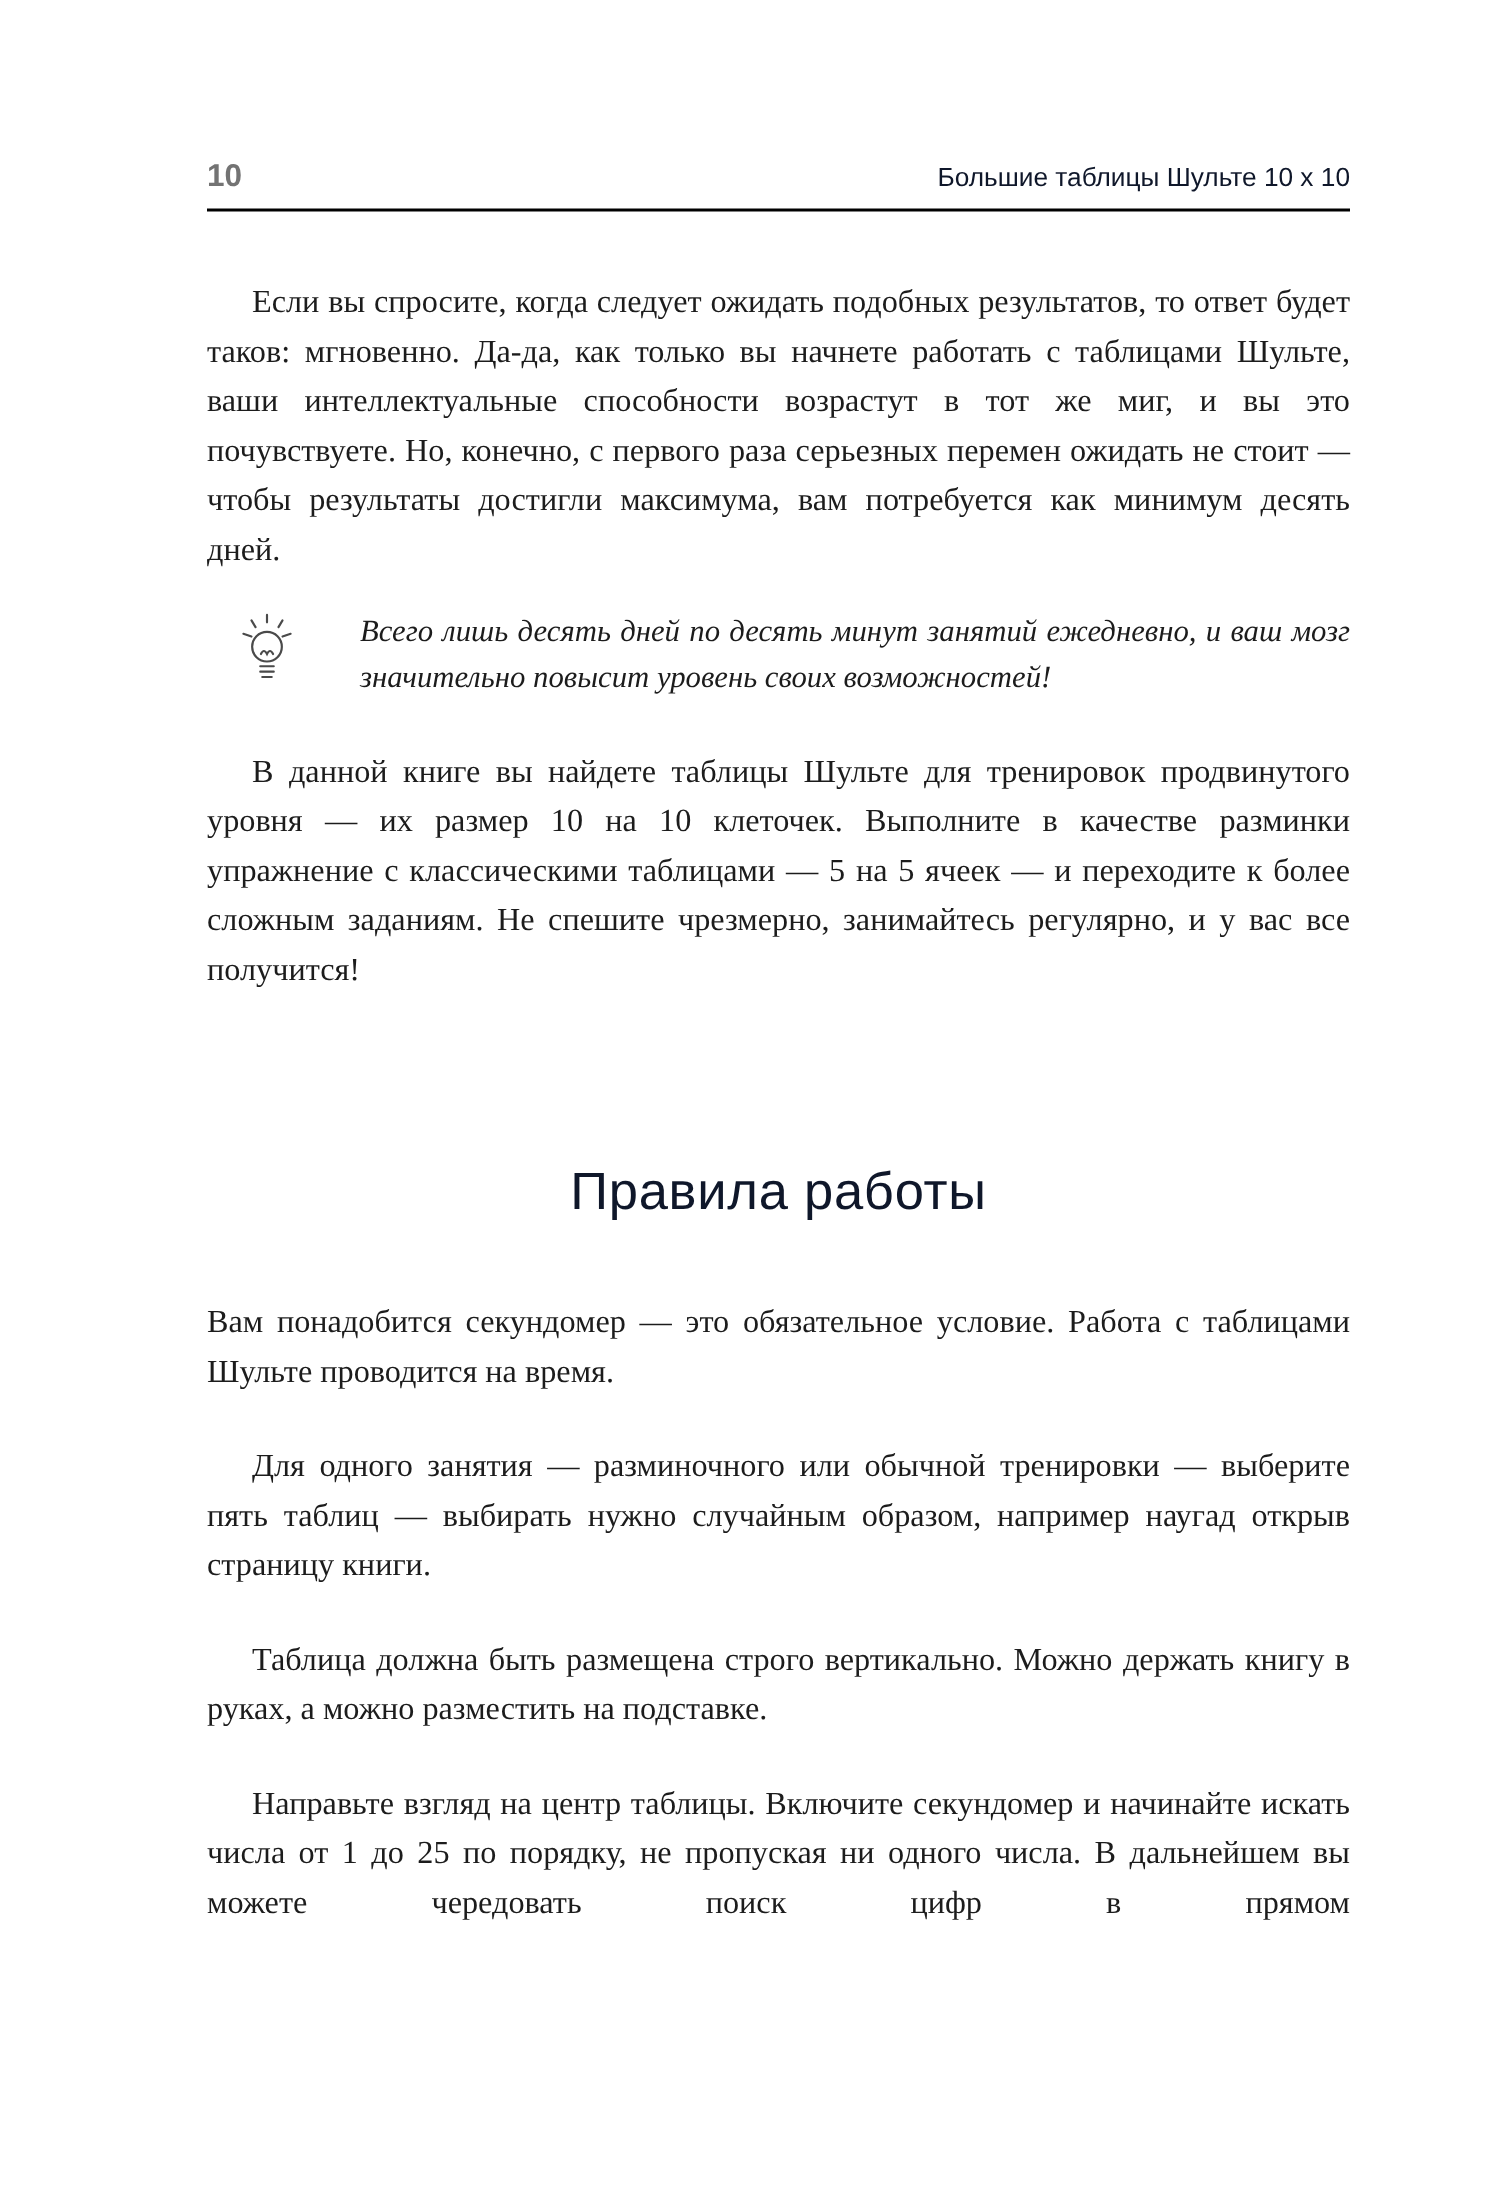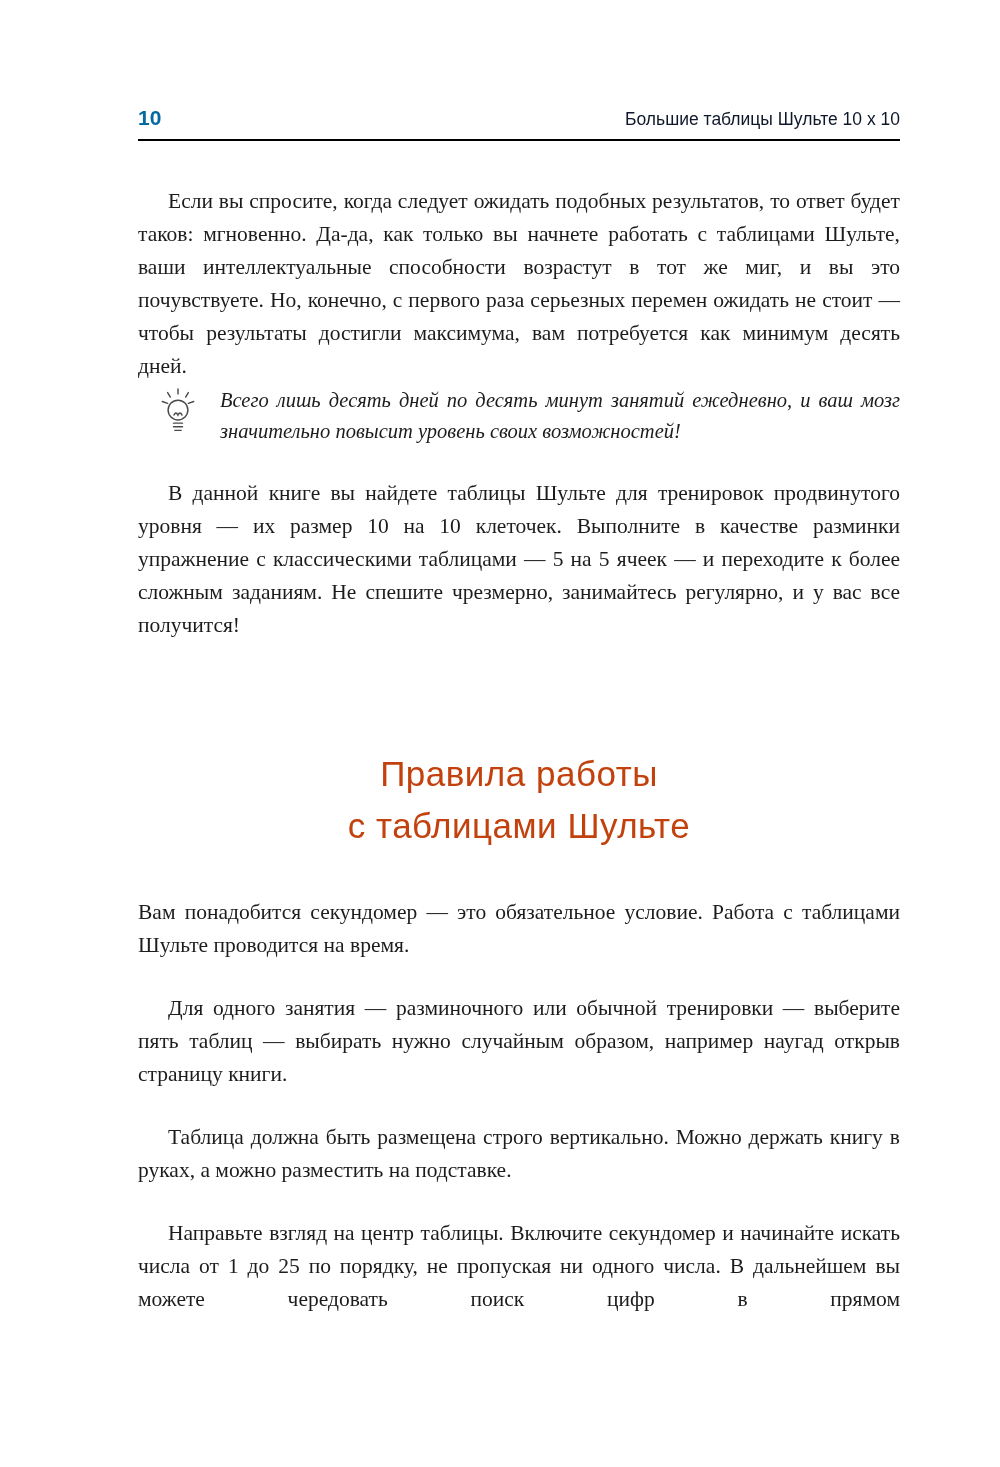"10" .page-num { color: #0369a1 -> #737373 }
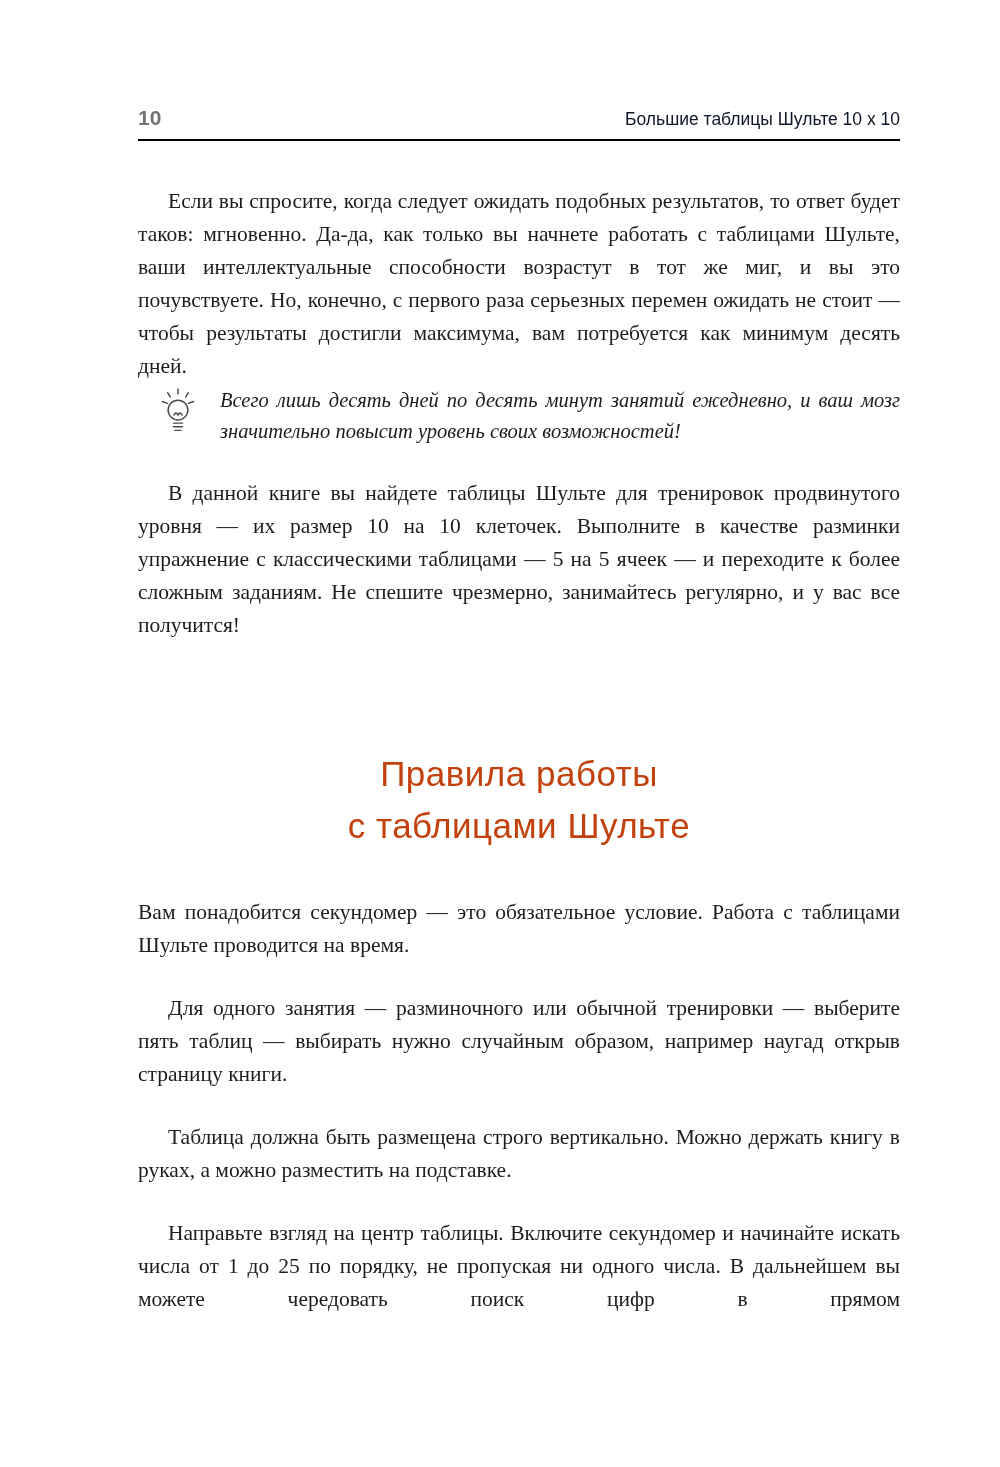"Всего лишь десять дней по" .tip { gap: none -> 20px; margin: 2px 0 14px 0 -> 23px 0 14px 0 }
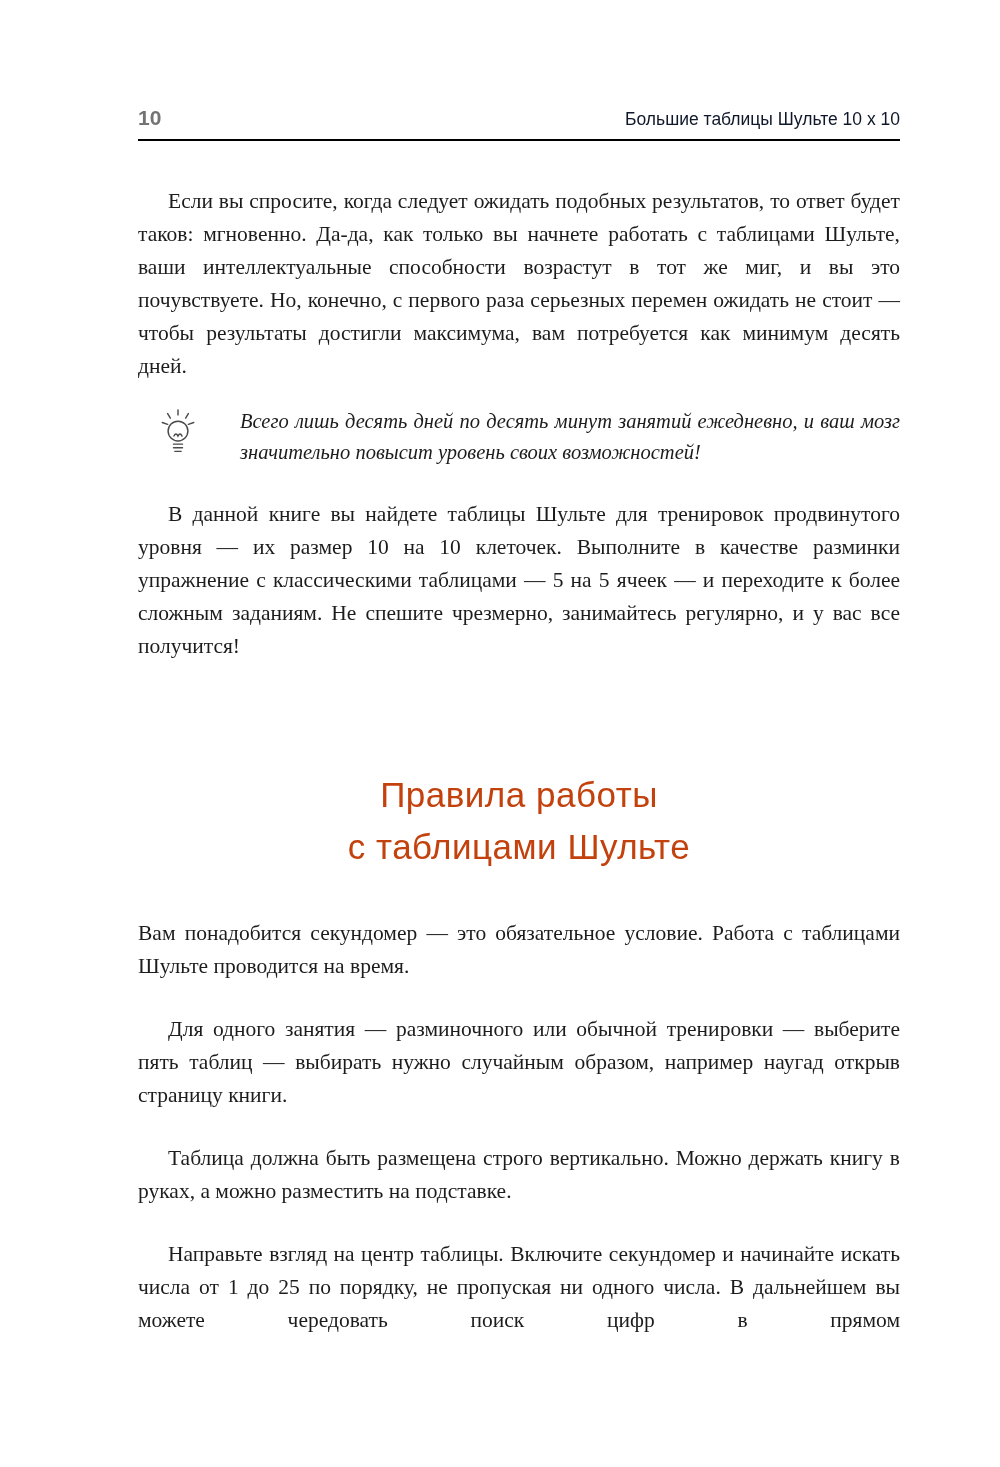"Правила работы" .section-heading { color: #c2410c -> #0f172a }
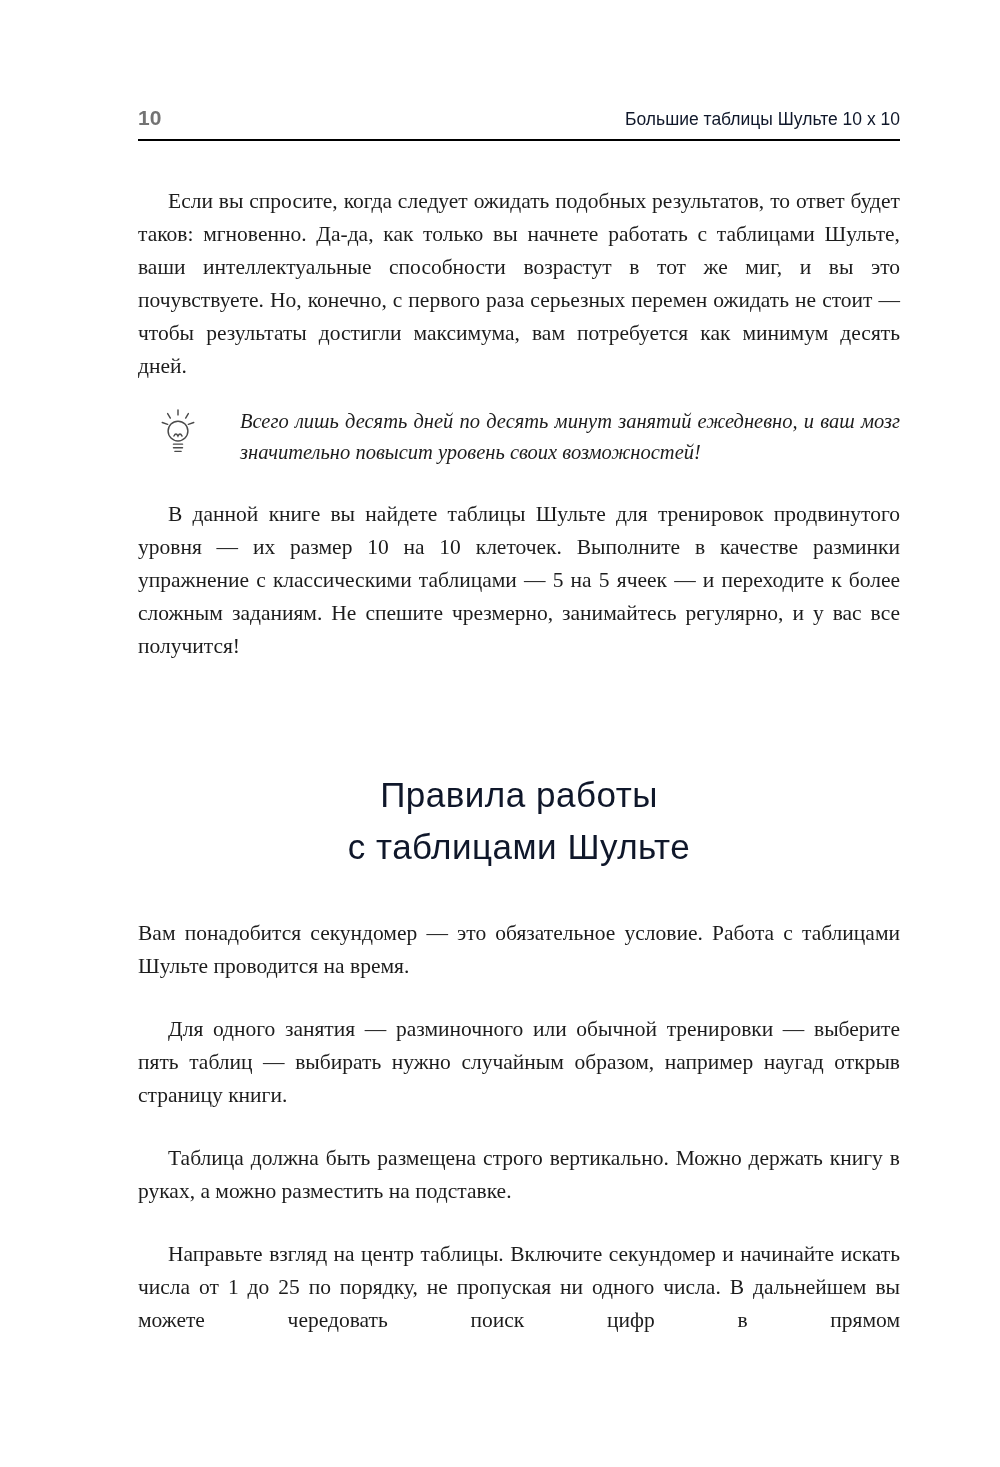"с таблицами Шульте" span { html: <span>с таблицами Шульте</span> -> none }
